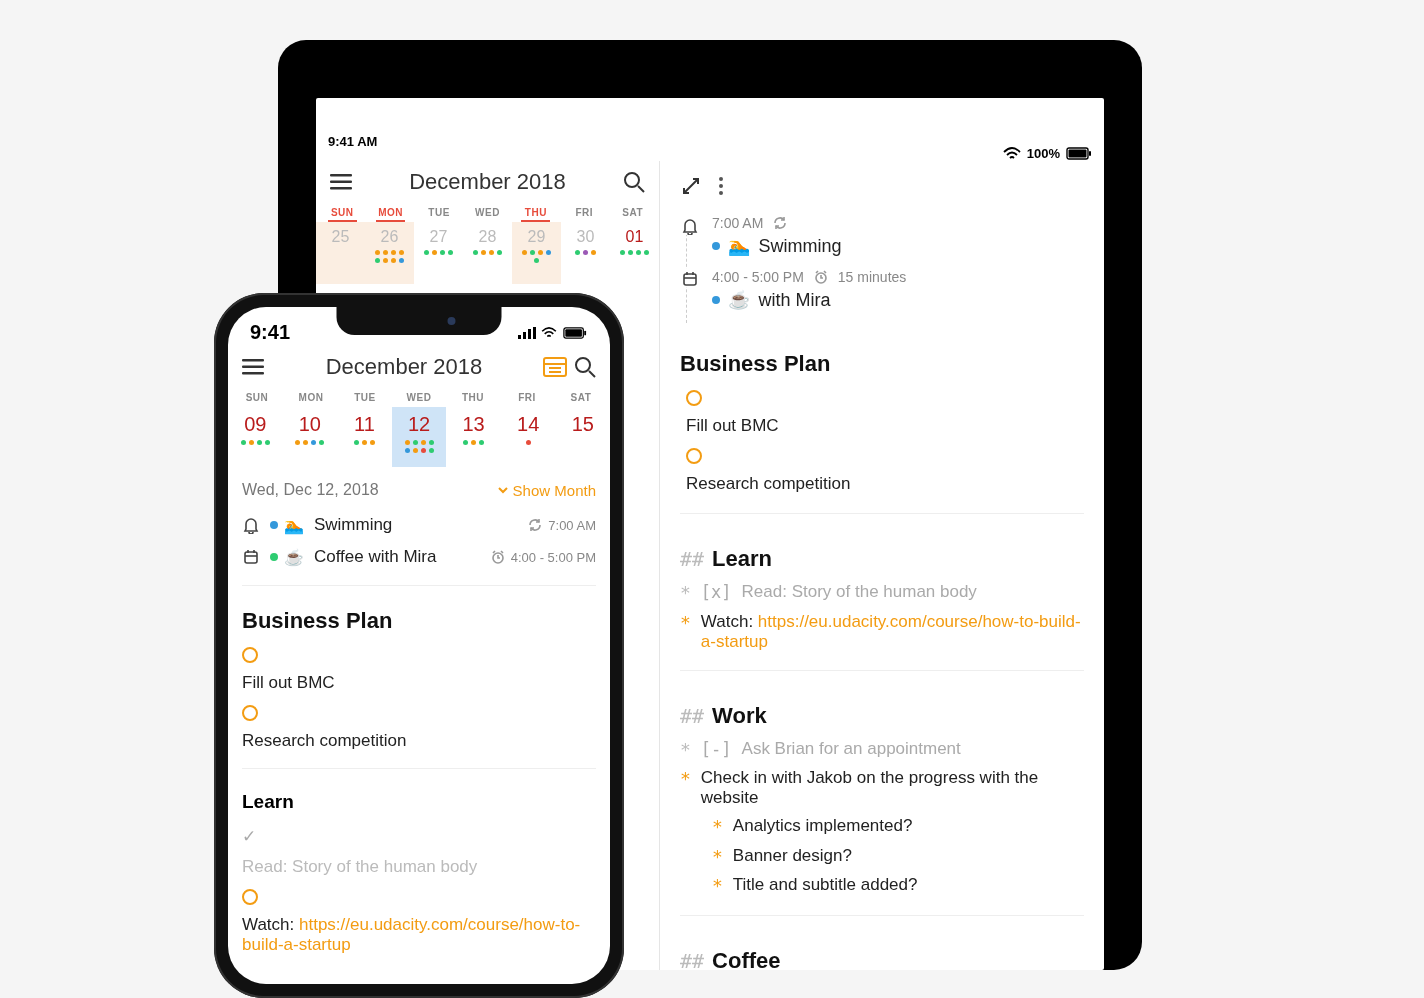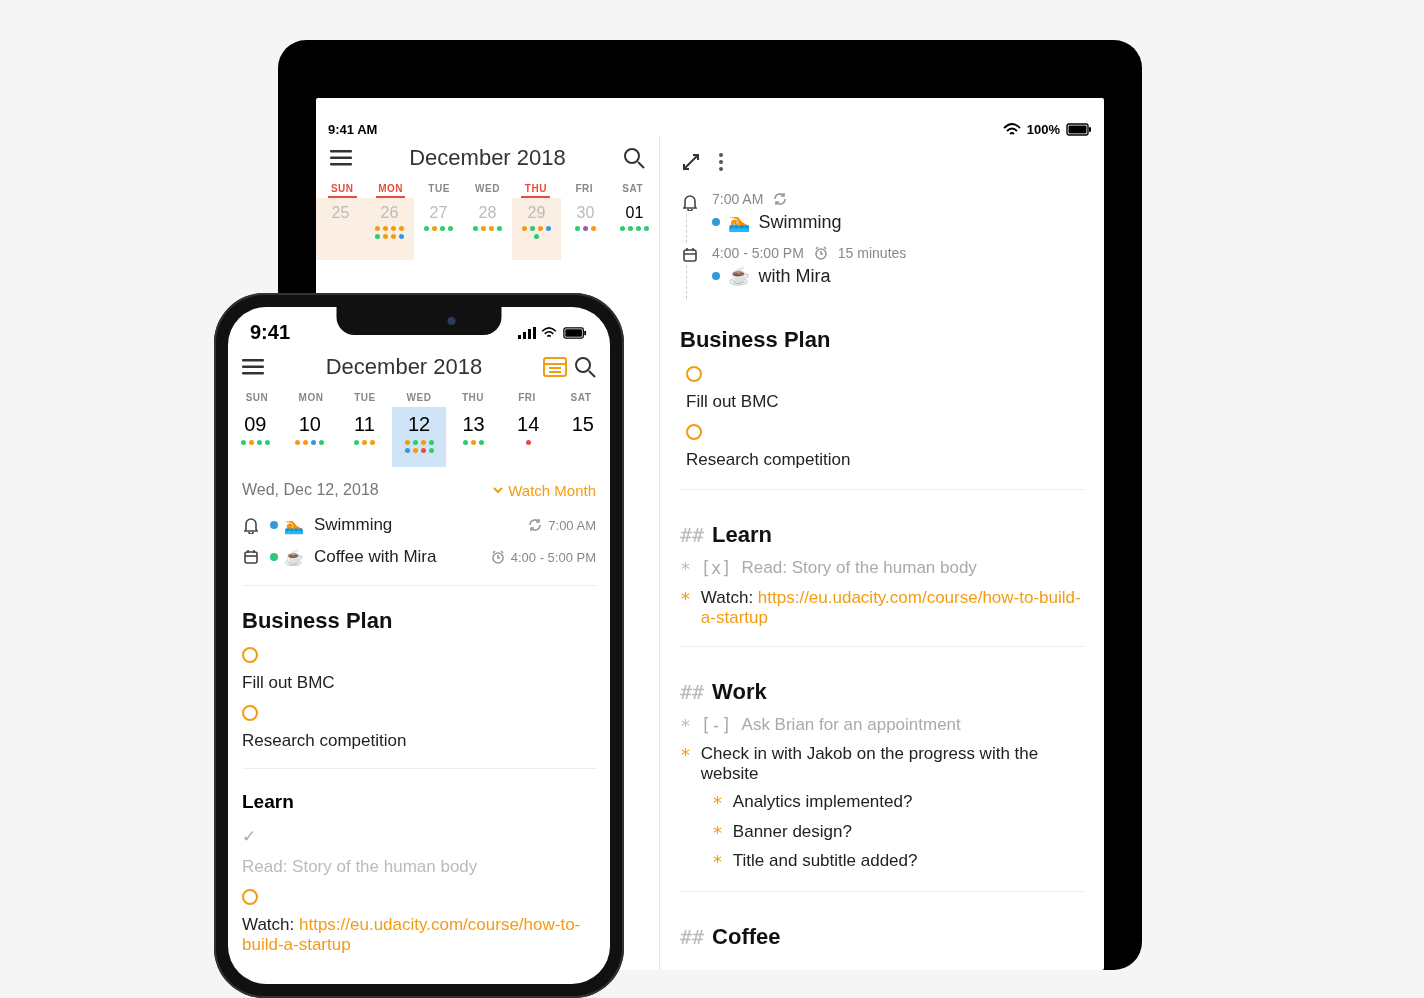"100%" .status-right { margin-top: none -> 24px }
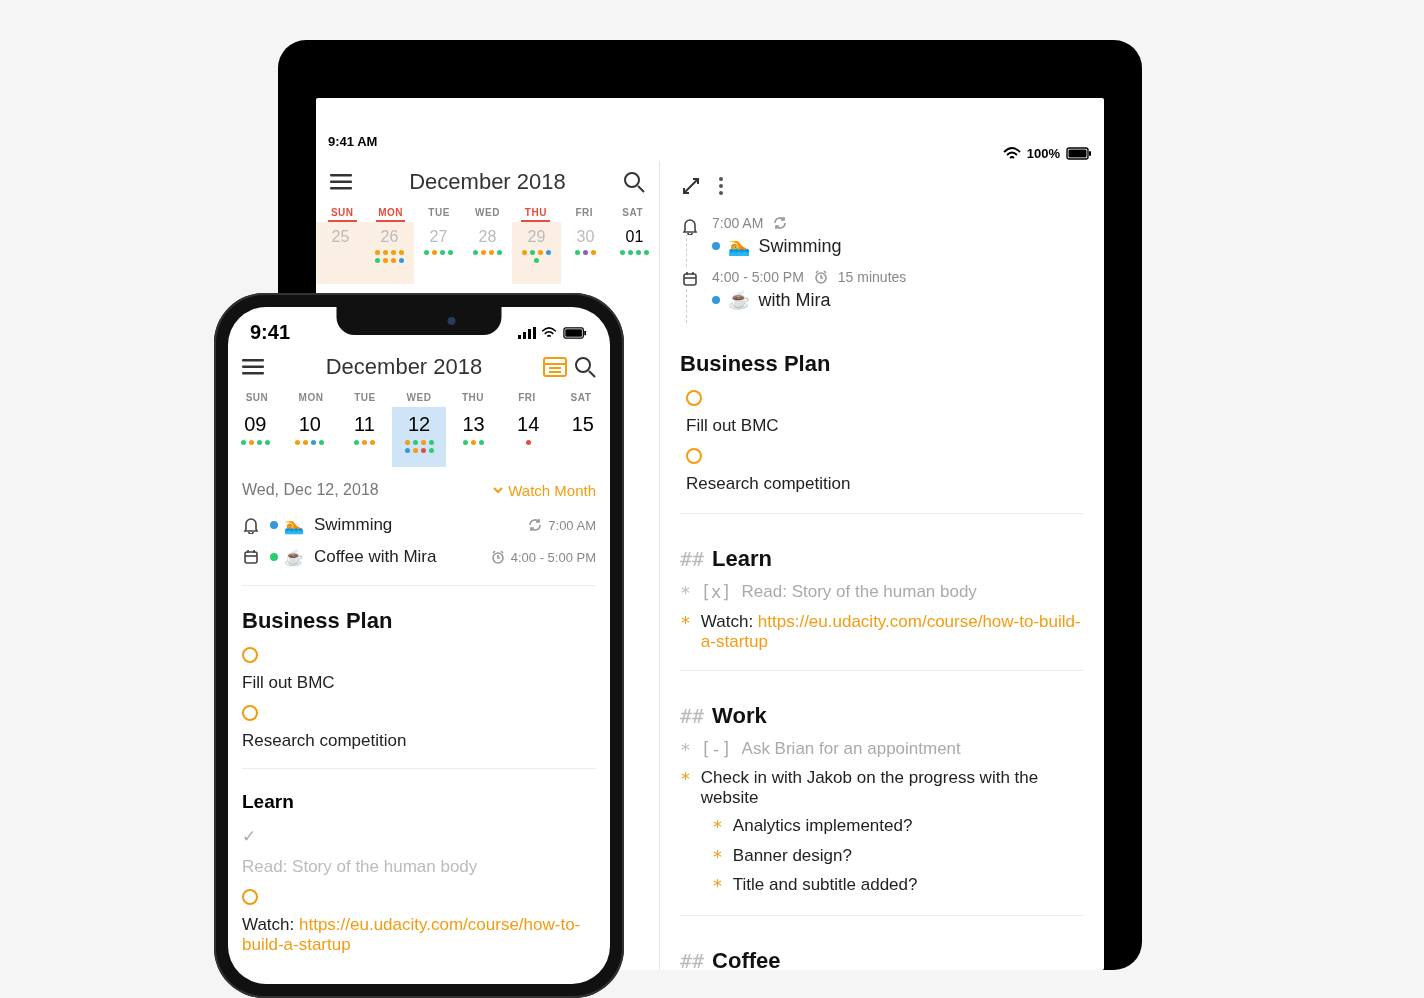"01" .cal-cell .num { color: #000000 -> #b91c1c }
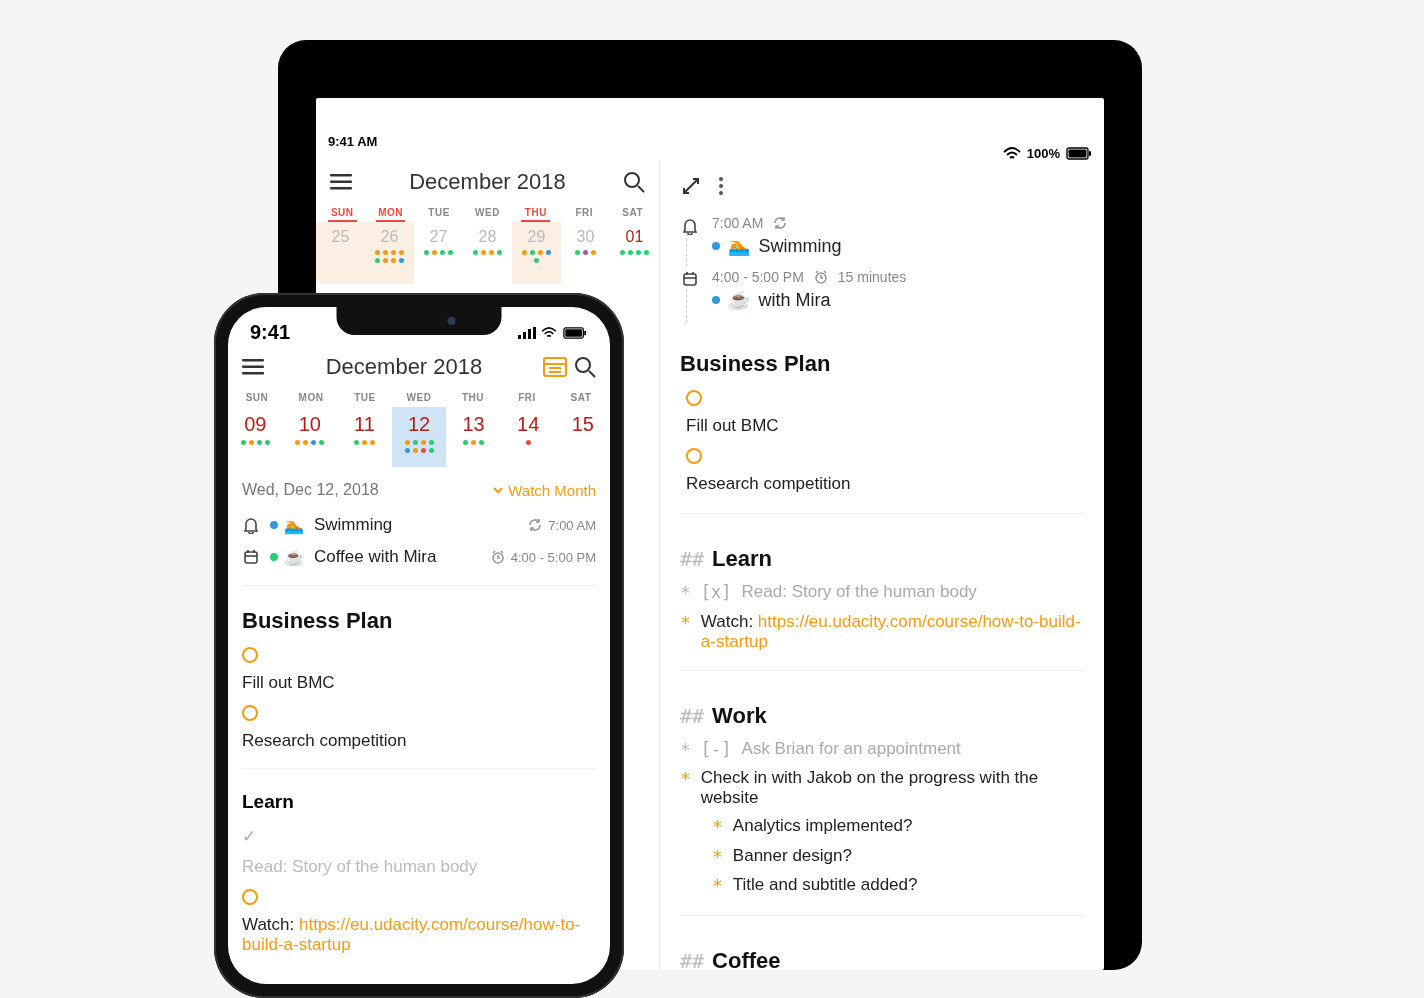"Watch Month" span { text: Watch -> Show }
